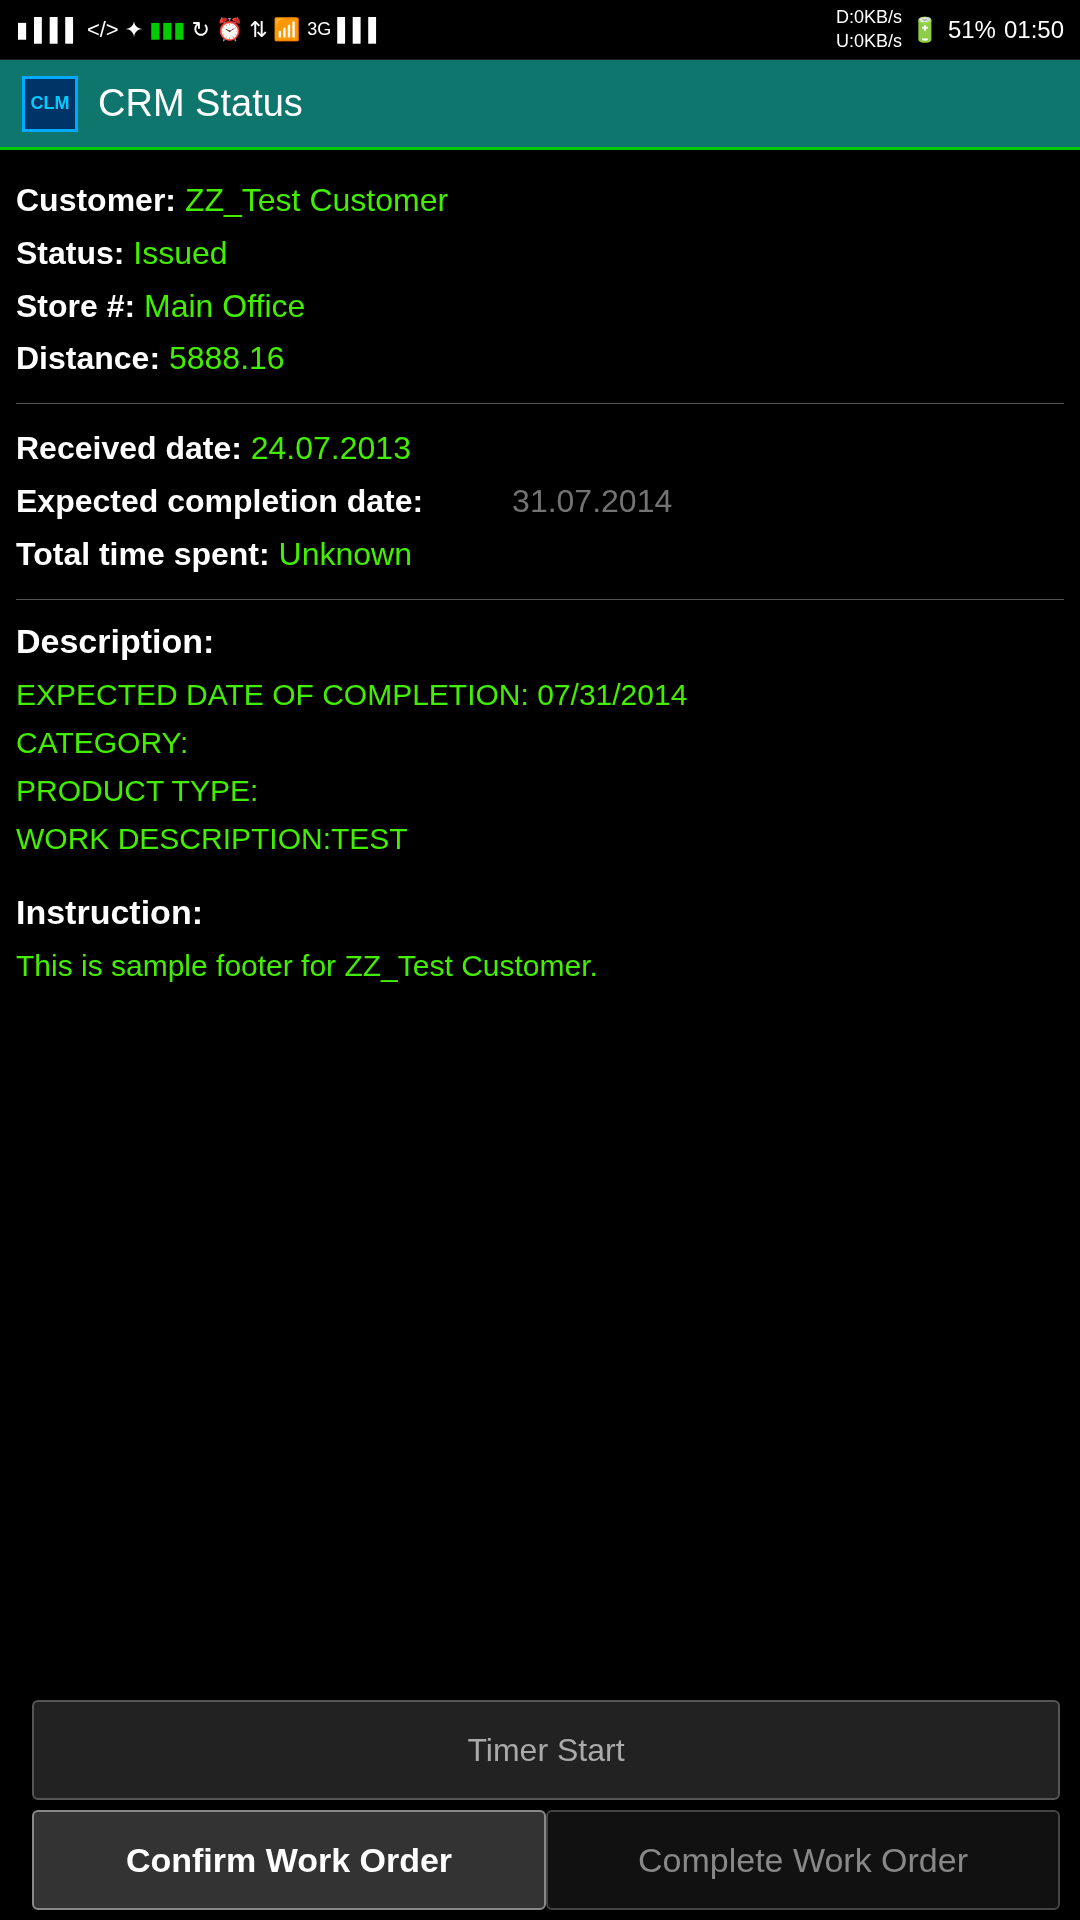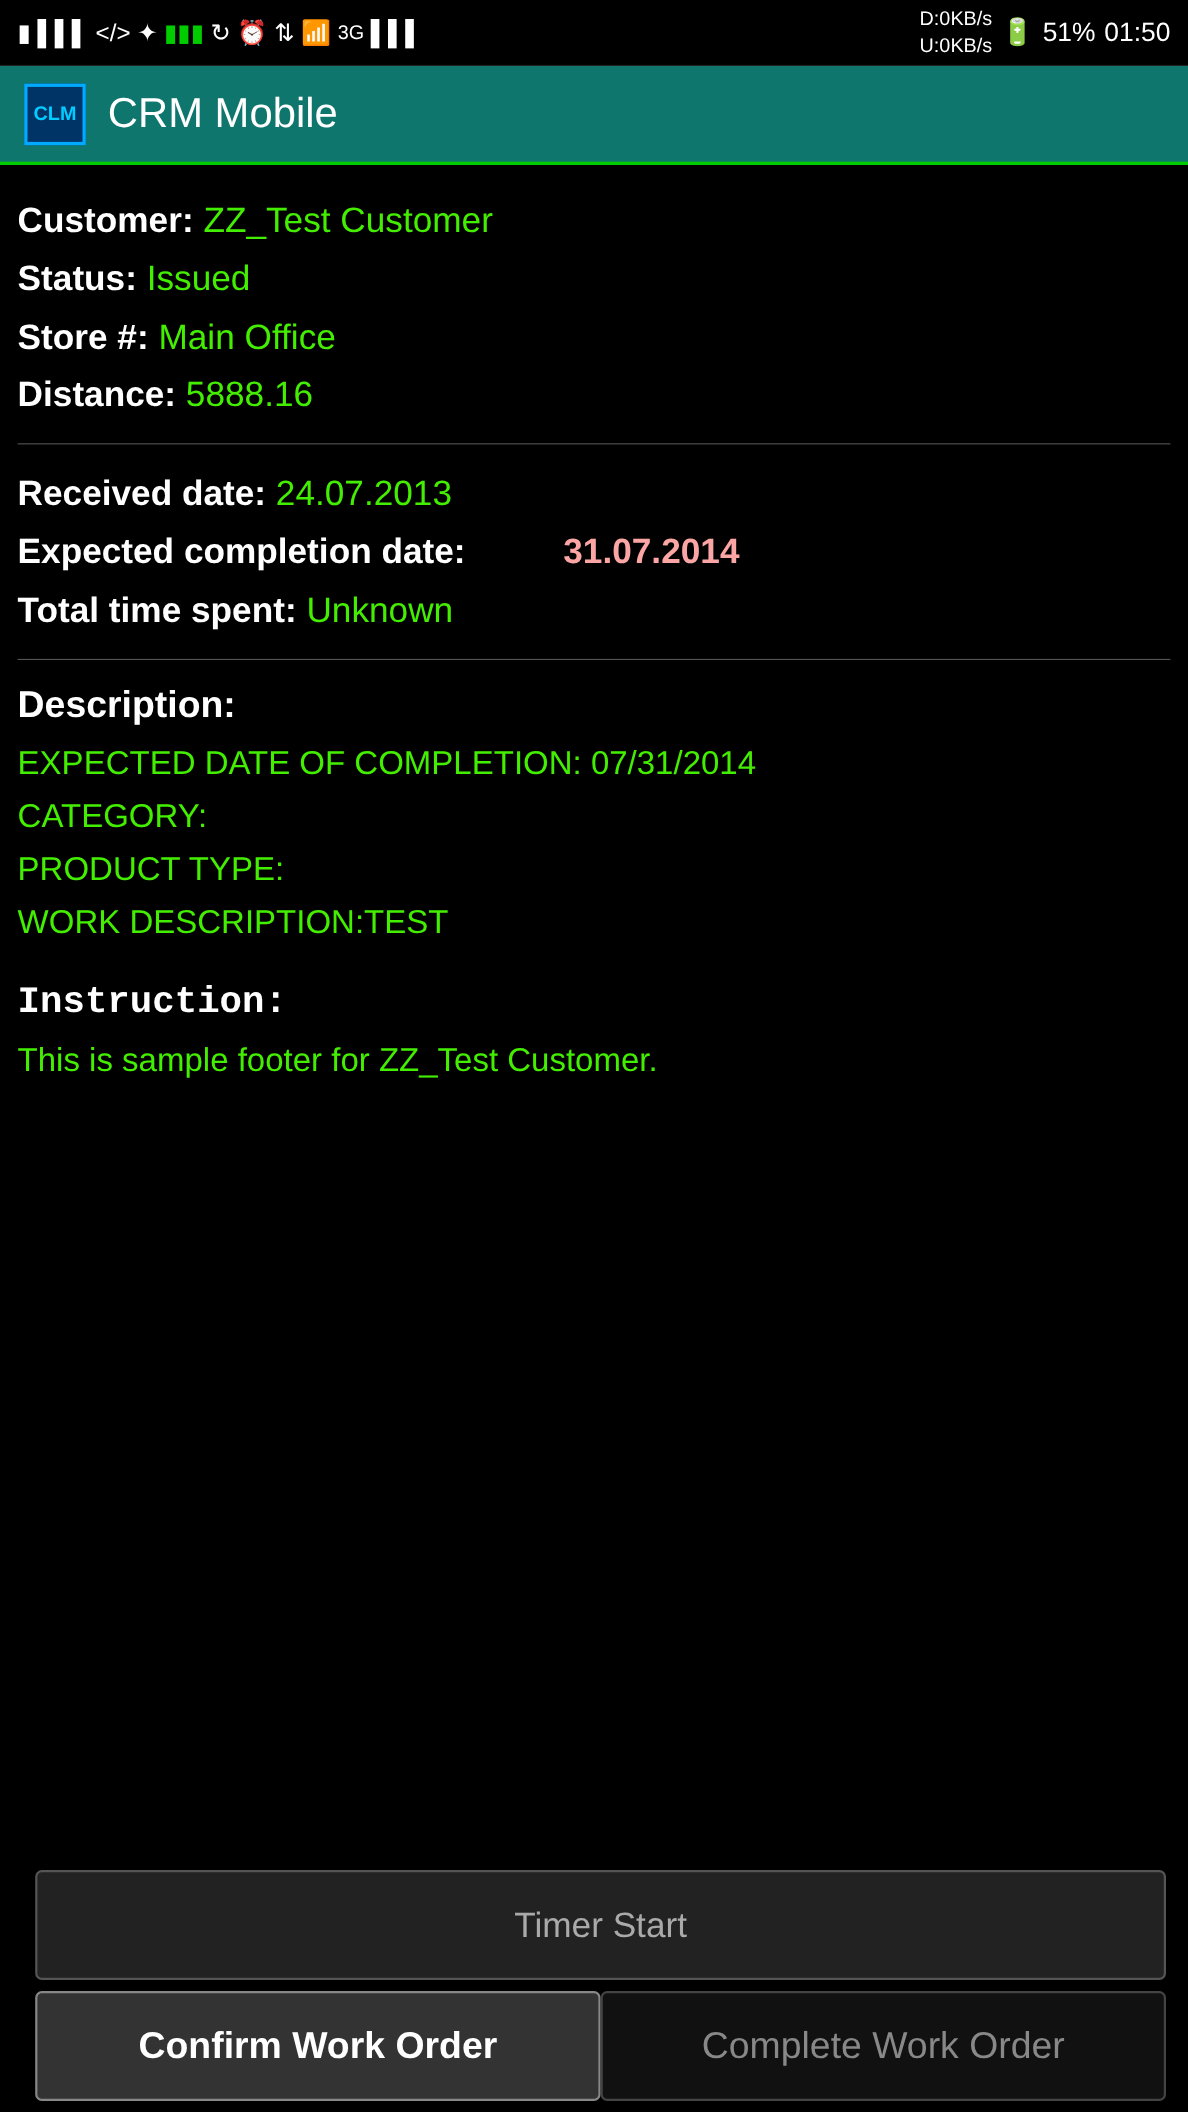"CRM Mobile" span.app-title { text: Mobile -> Status }
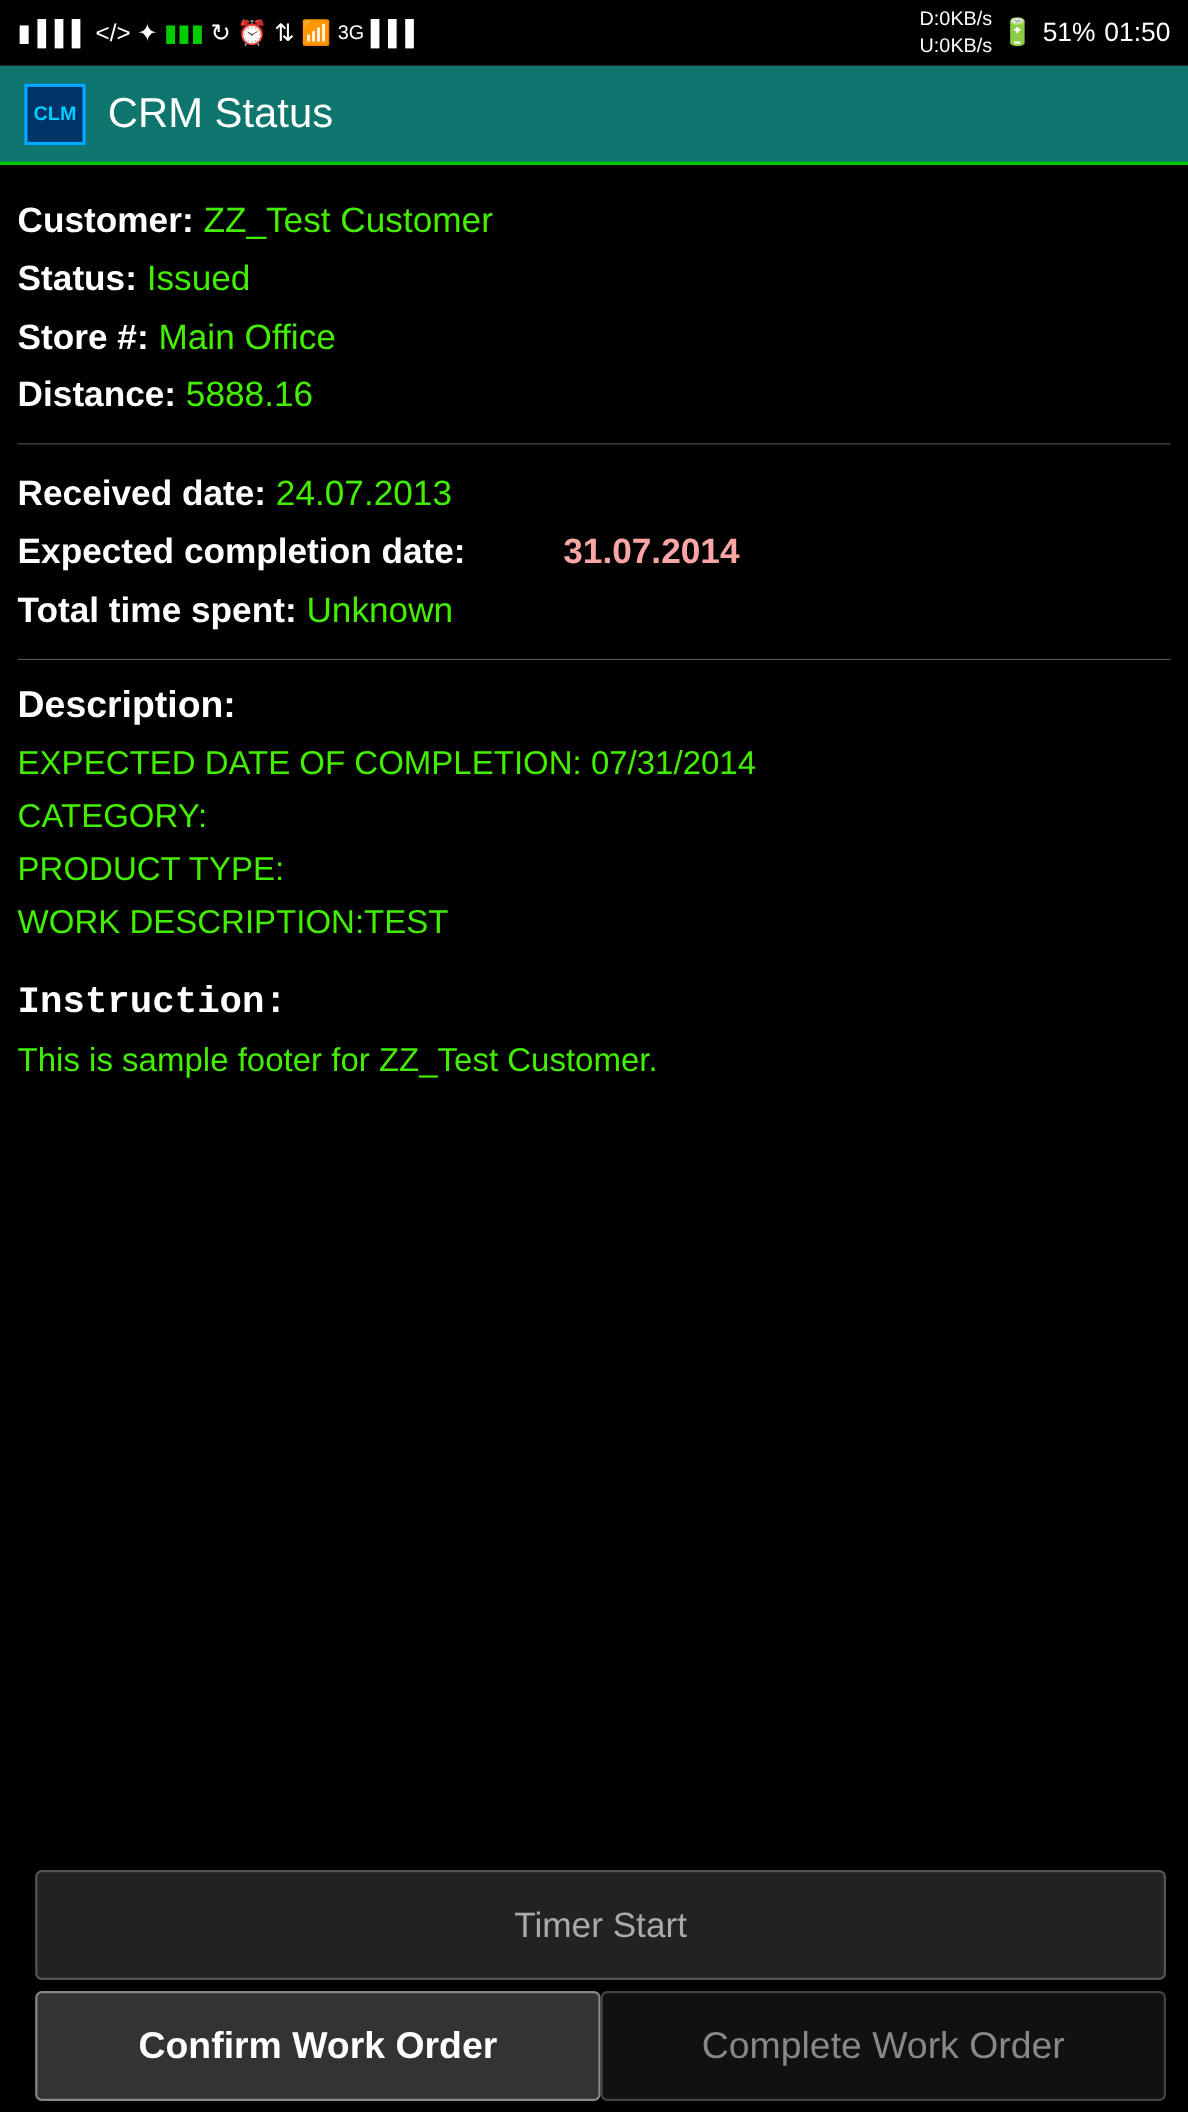"31.07.2014" .value-white { color: #fca5a5 -> #737373; font-weight: bold -> normal }
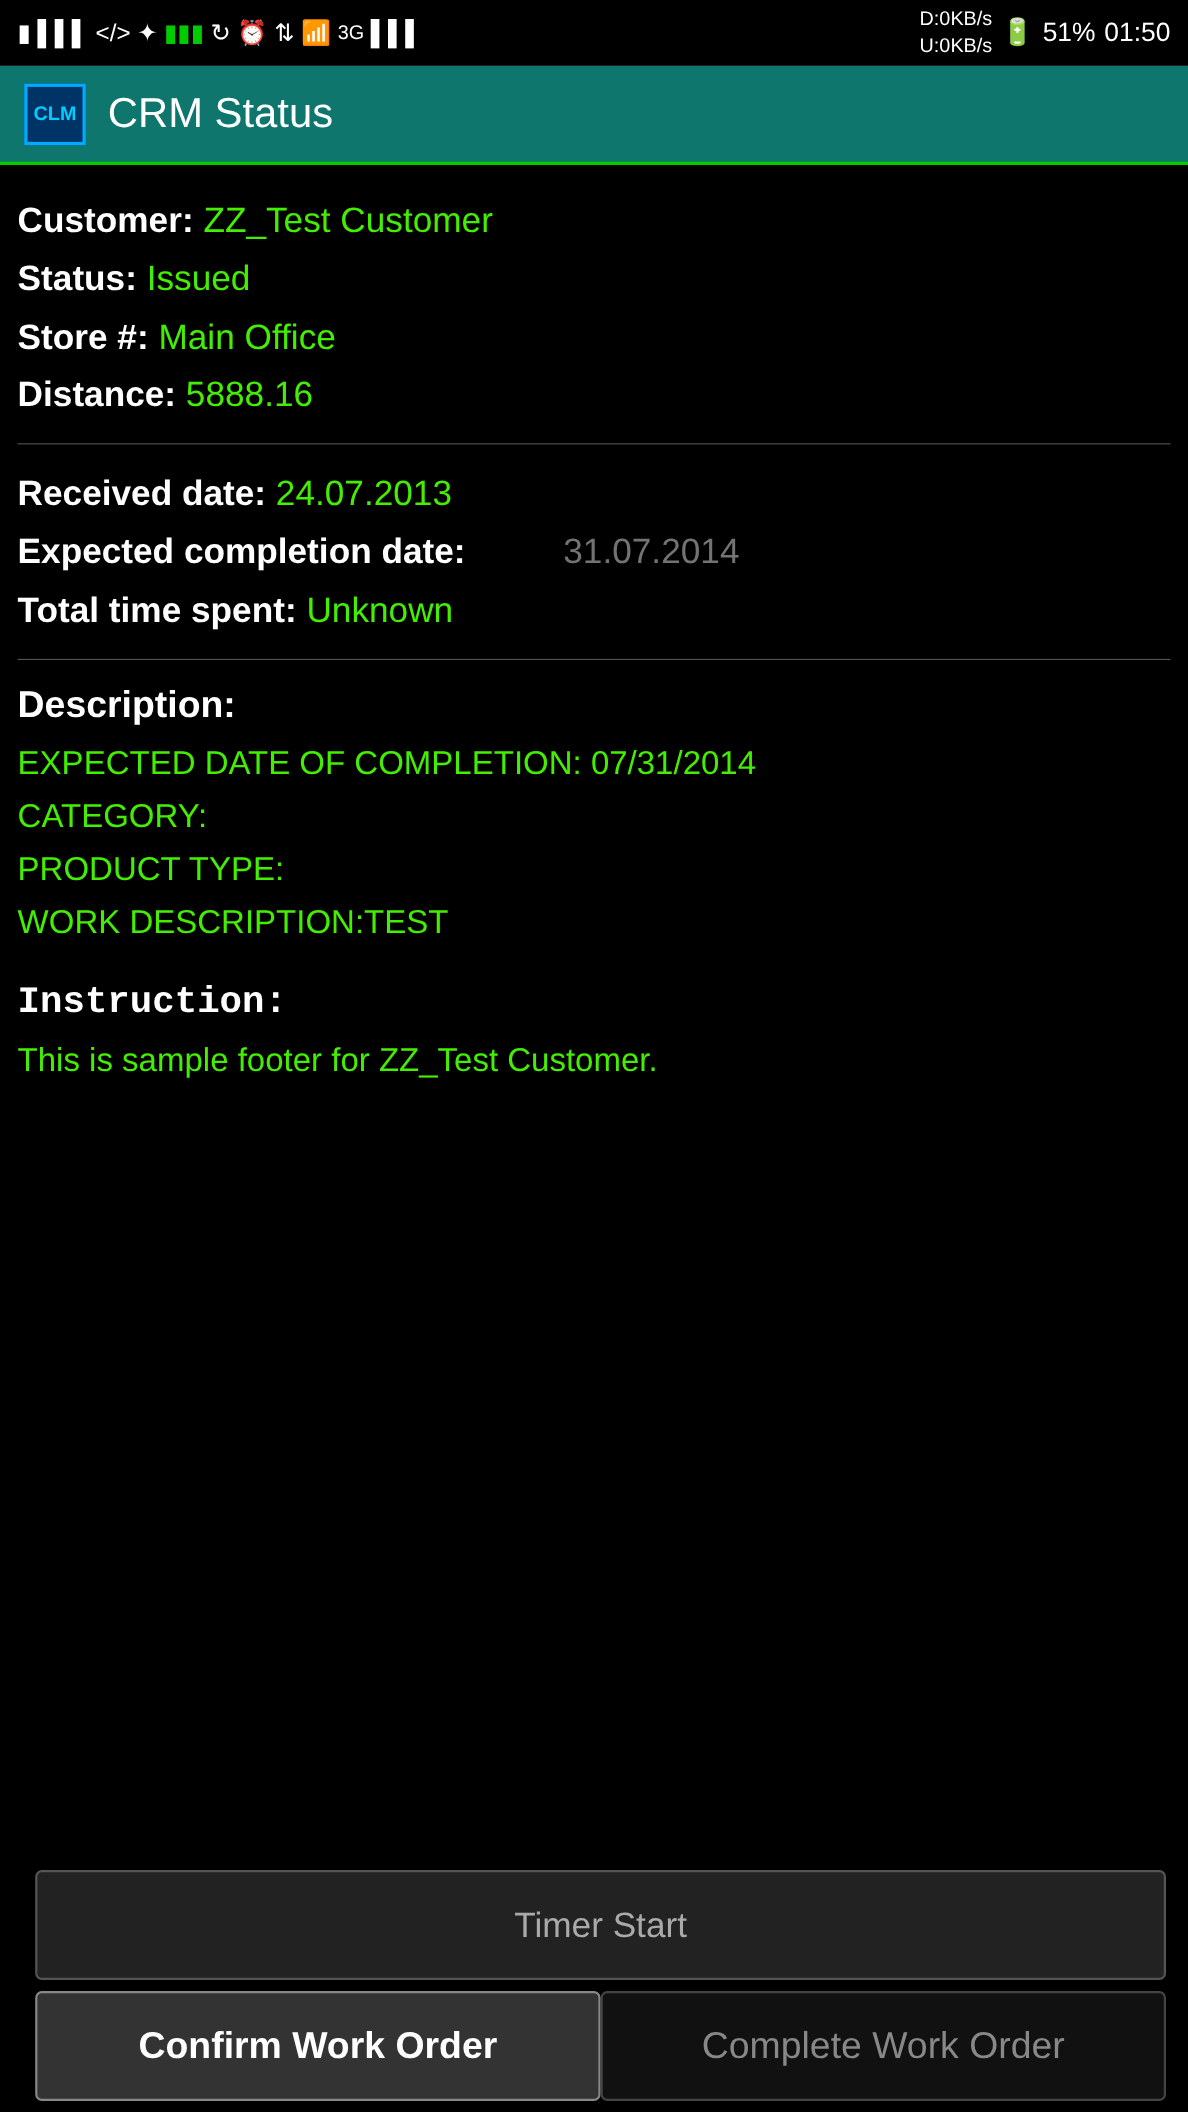"Instruction:" .instruction-title { font-family: Liberation Mono, monospace -> none }
